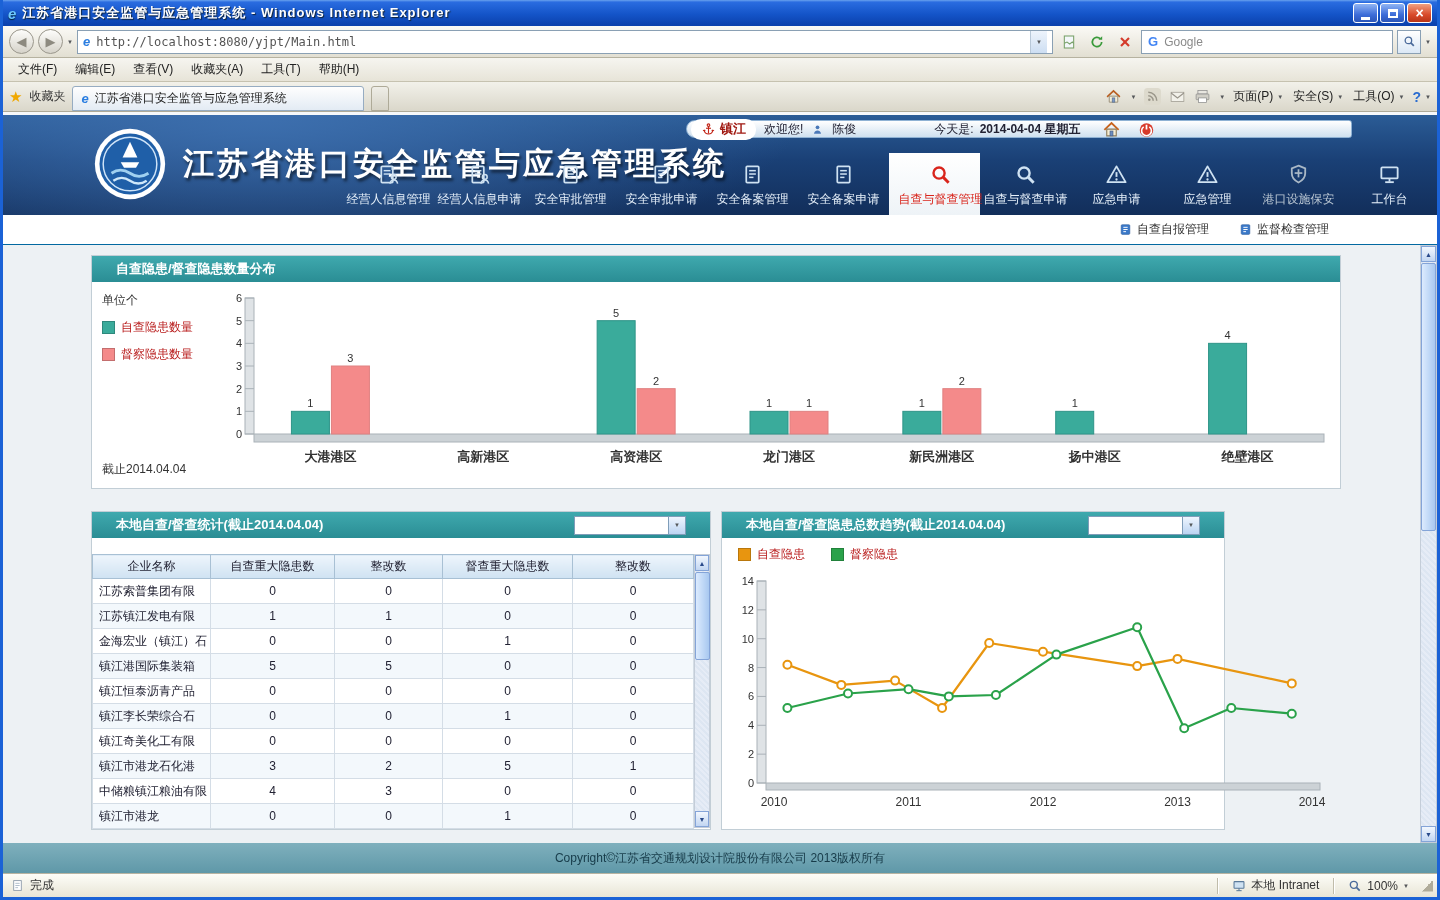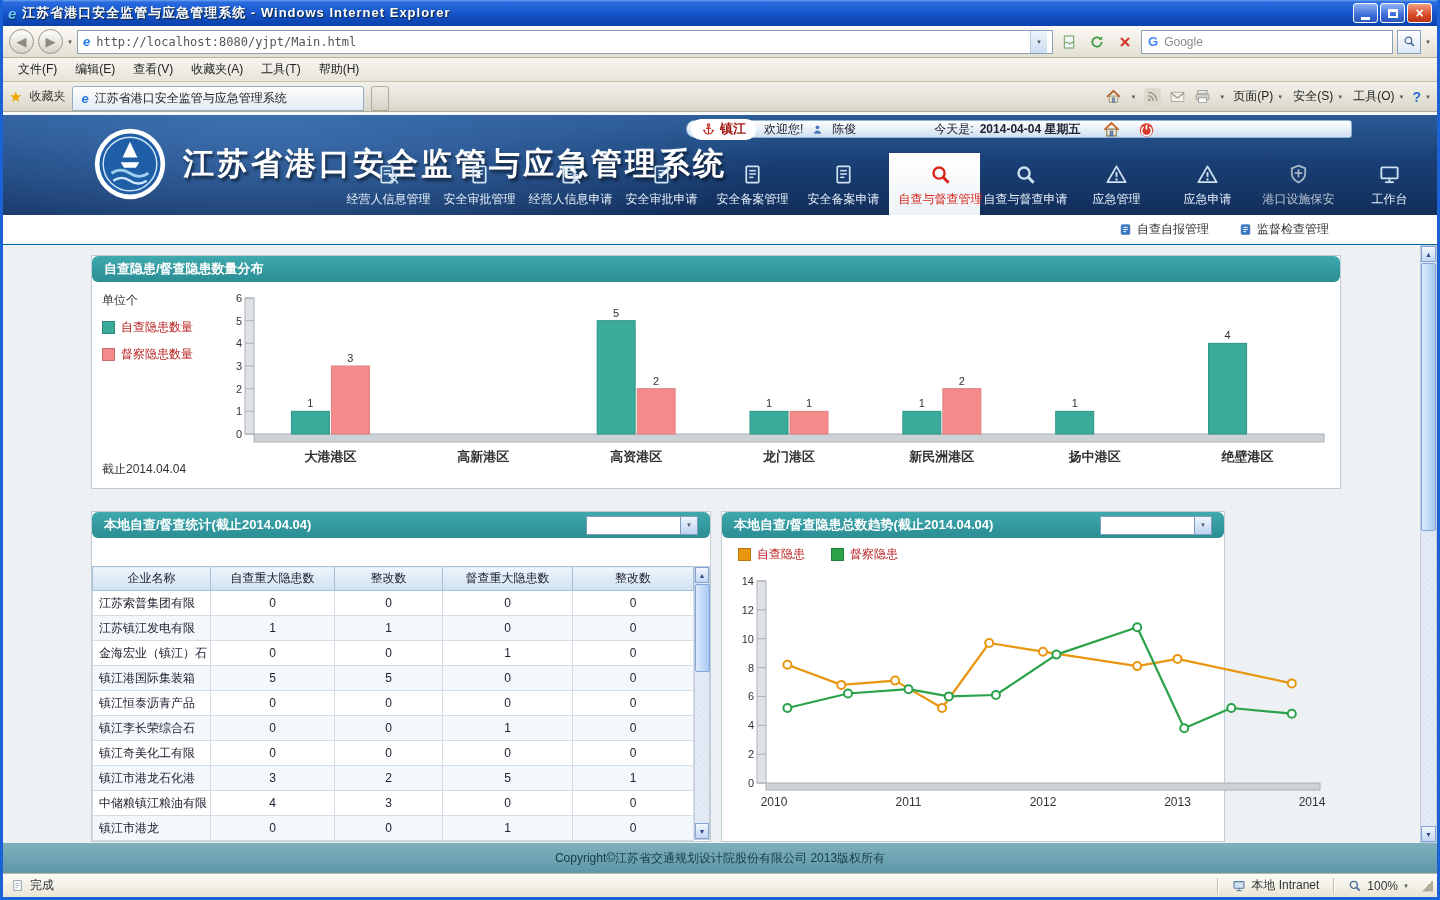"安全审批管理" div.nav-item { order: before "经营人信息申请" -> after "经营人信息申请" }
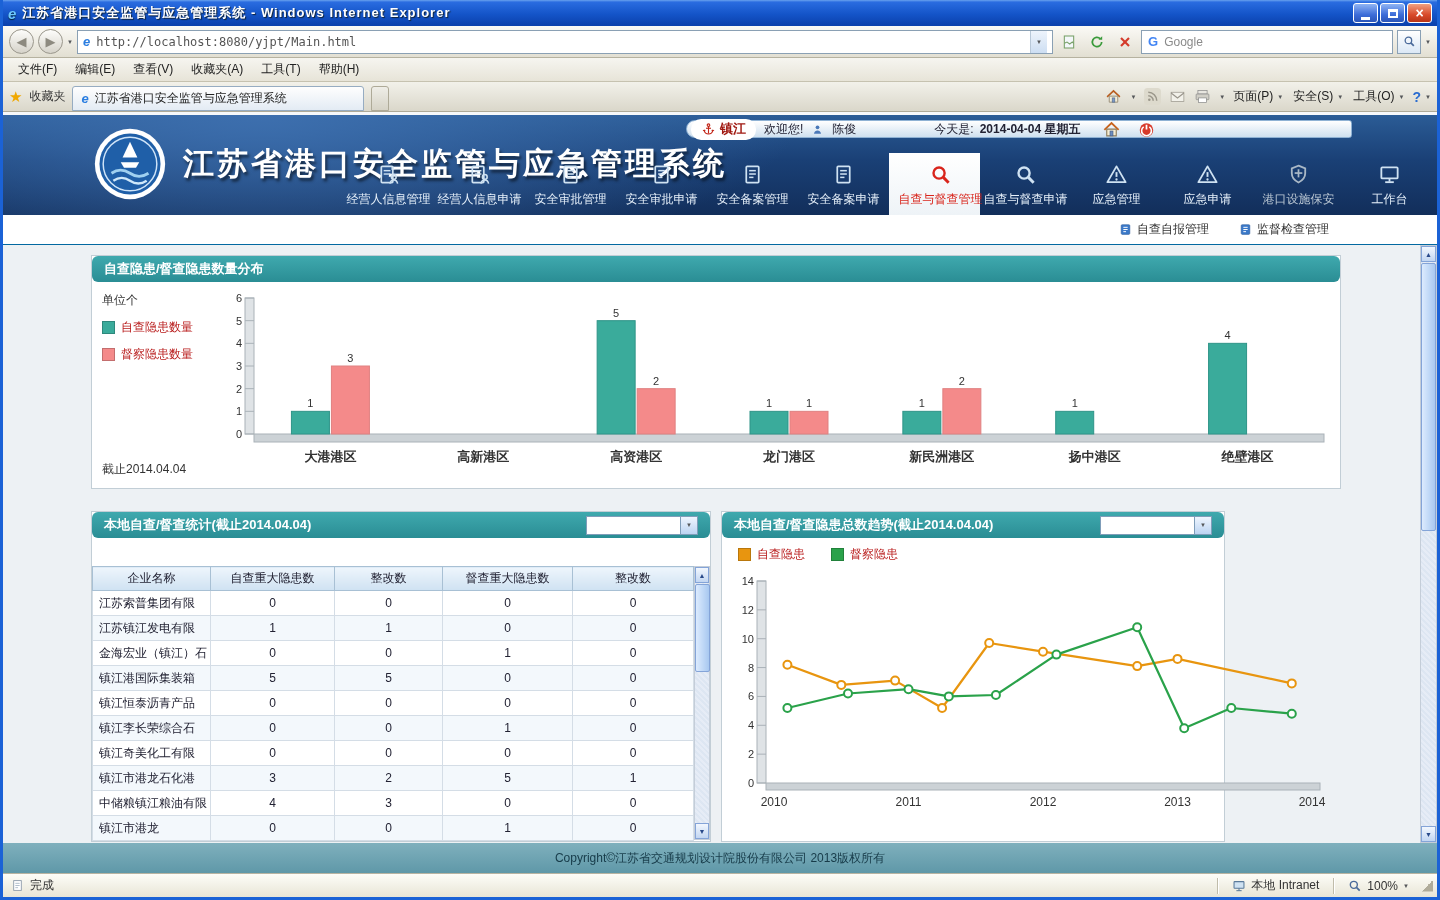"应急管理" div.nav-item { order: before "应急申请" -> after "应急申请" }
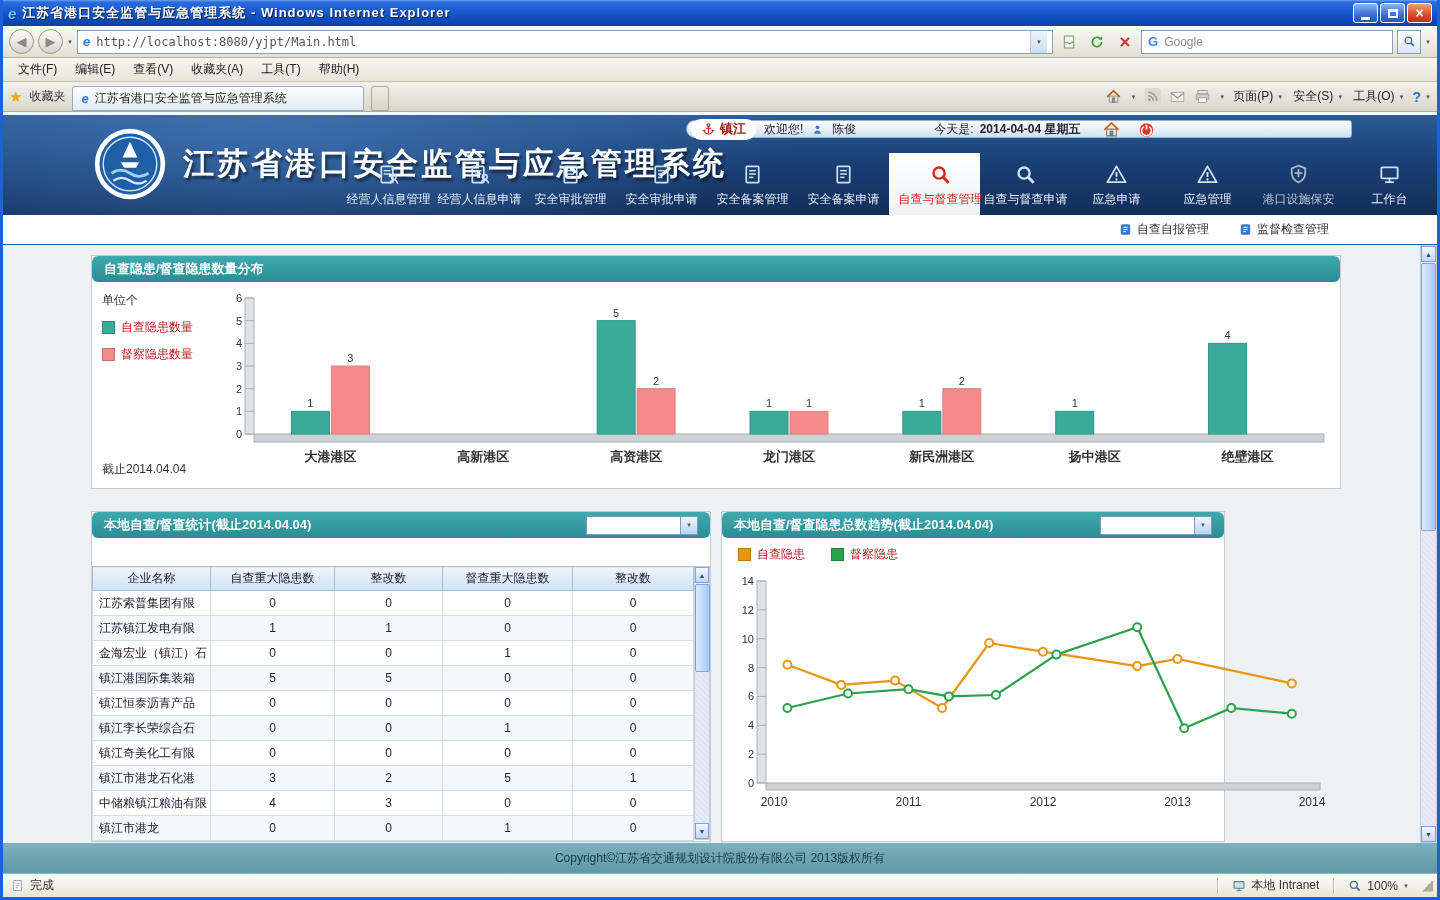"自查隐患/督查隐患数量分布" .panel-header { border-radius: 6px -> none; padding: 0 12px -> 0 24px }
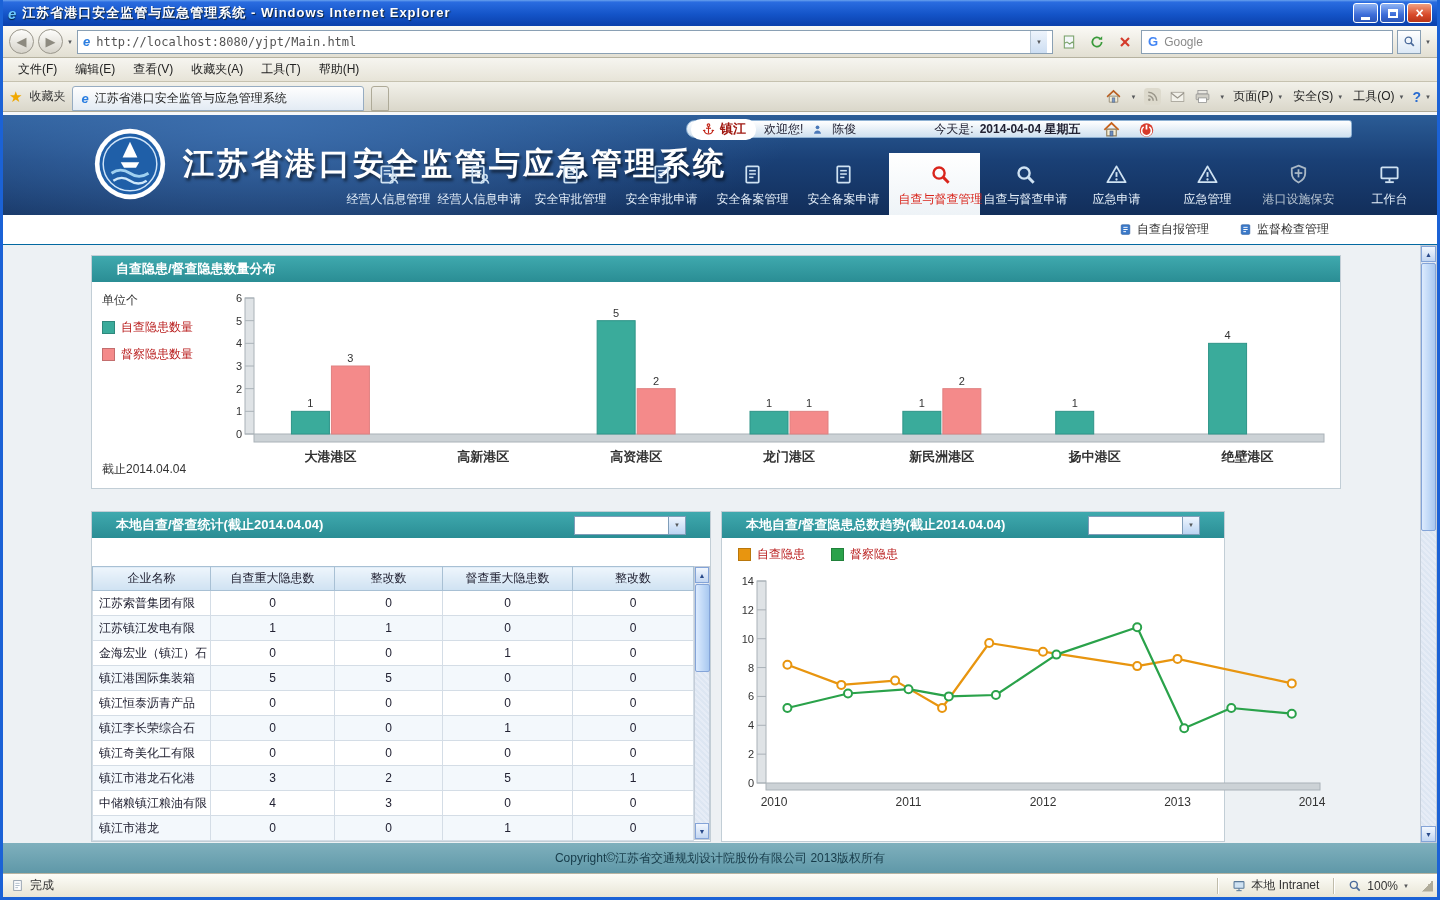"企业名称" .stats-body { padding: 28px 0 0 0 -> 16px 0 0 0 }
